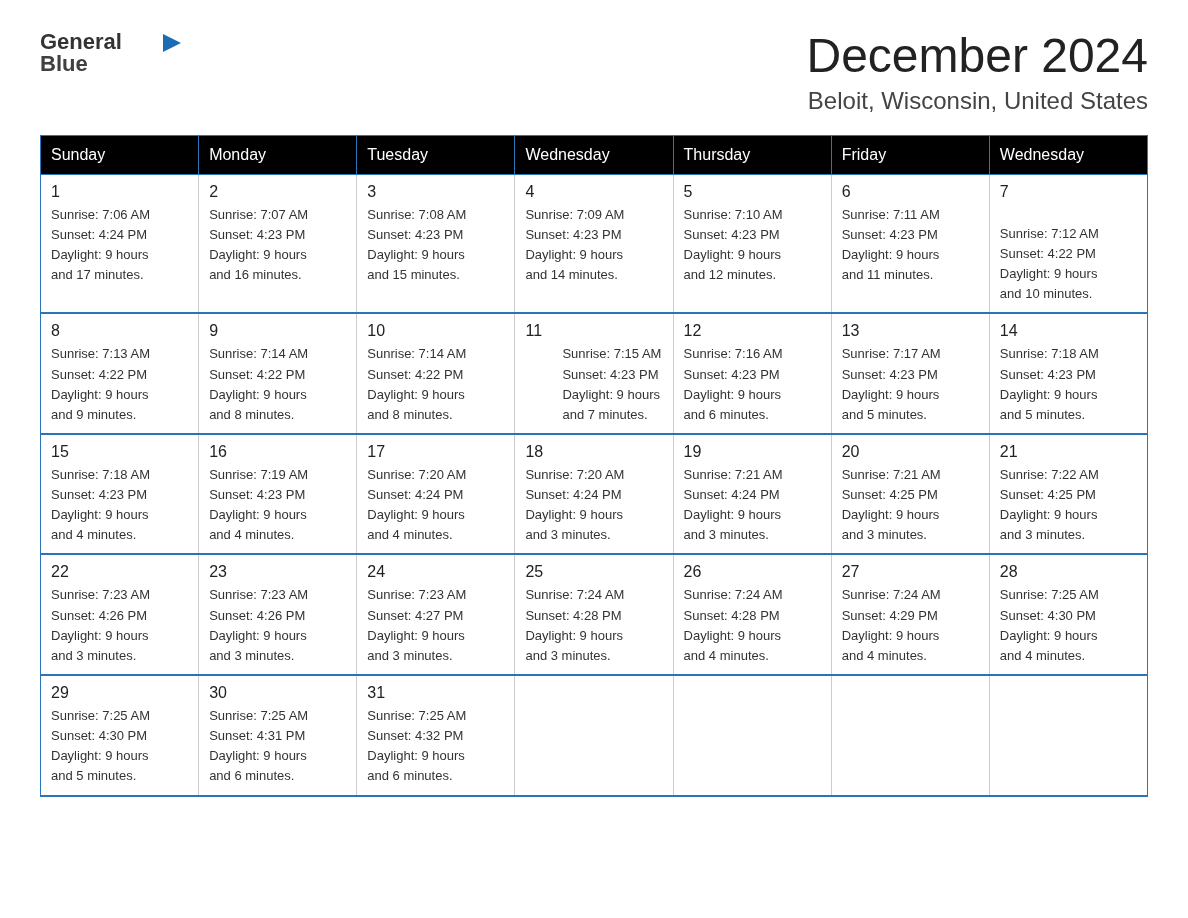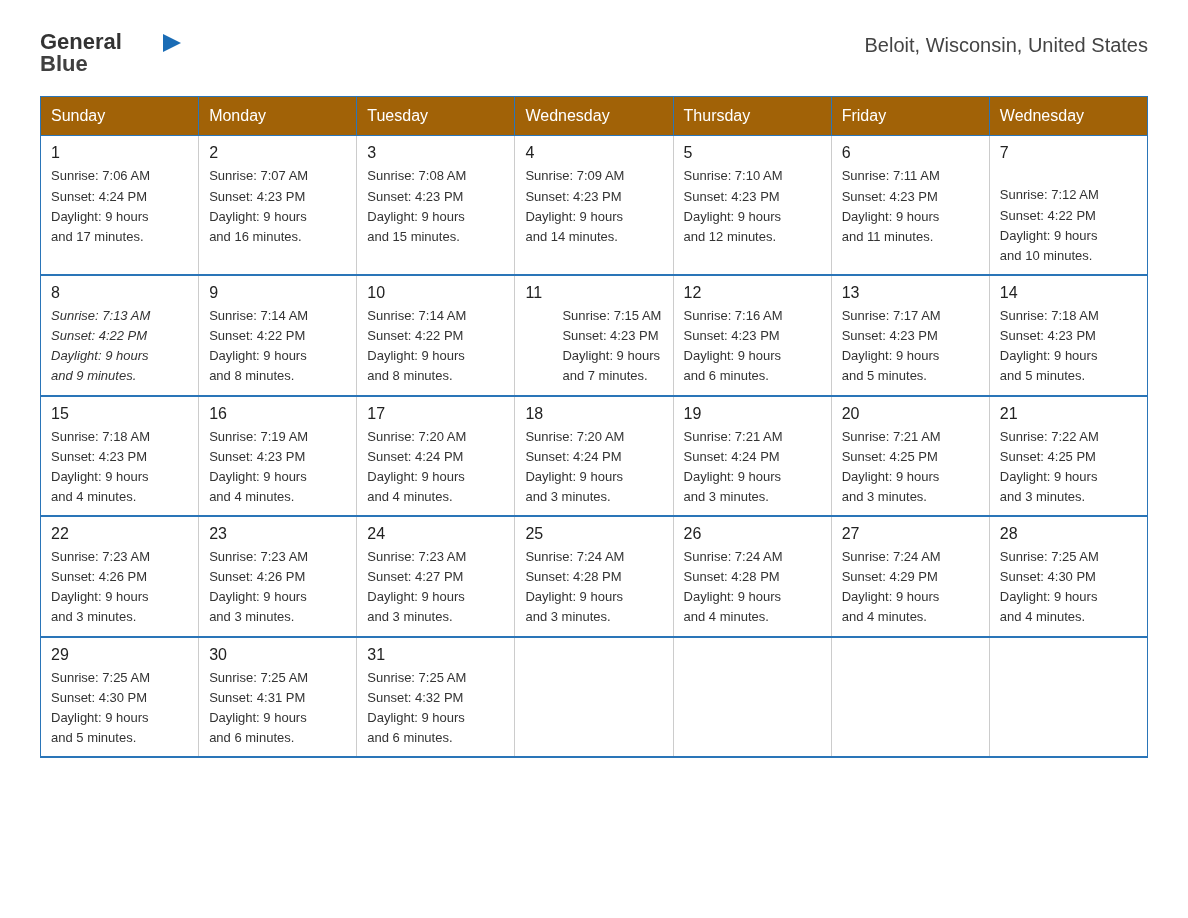"December 2024" div.month-title { html: none -> <div>December 2024</div> }
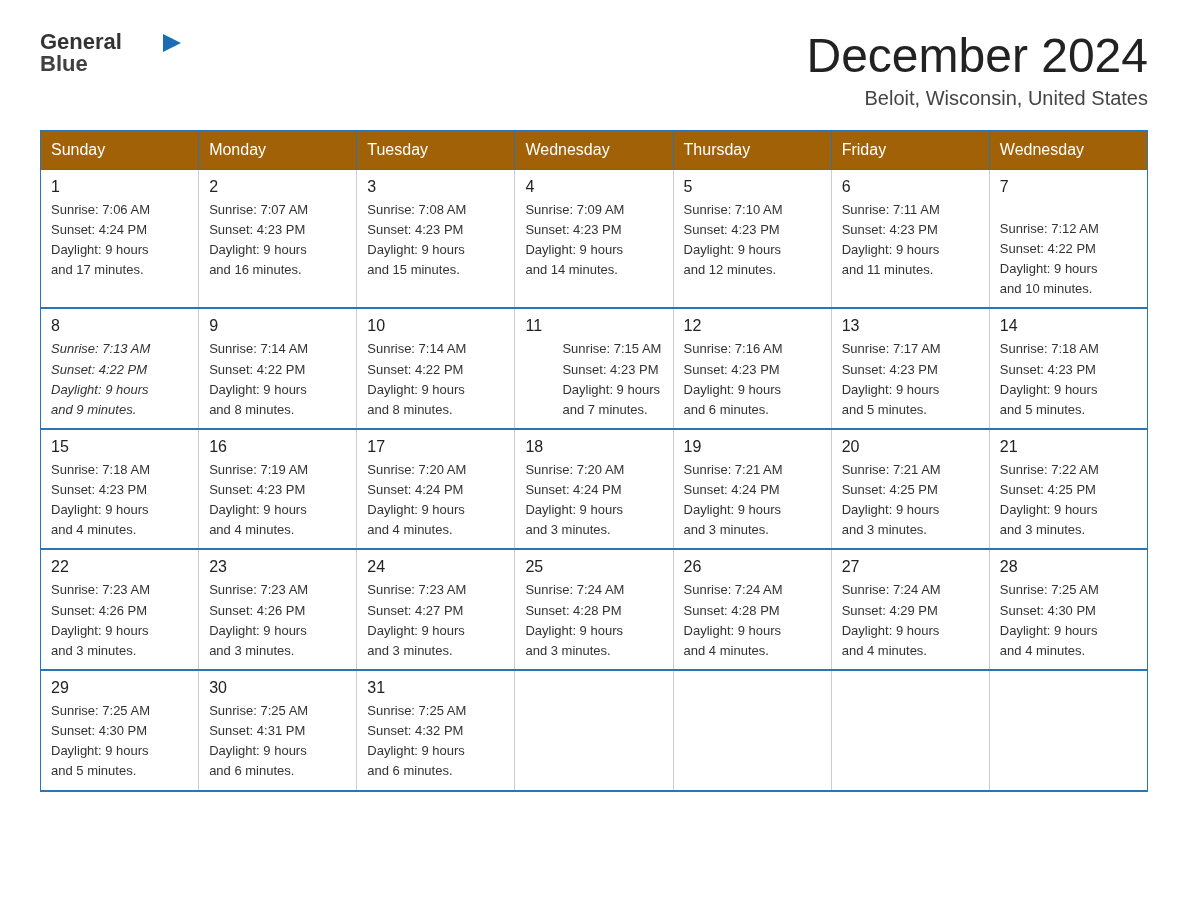"Beloit, Wisconsin, United States" .location { font-size: 20px -> 24px }
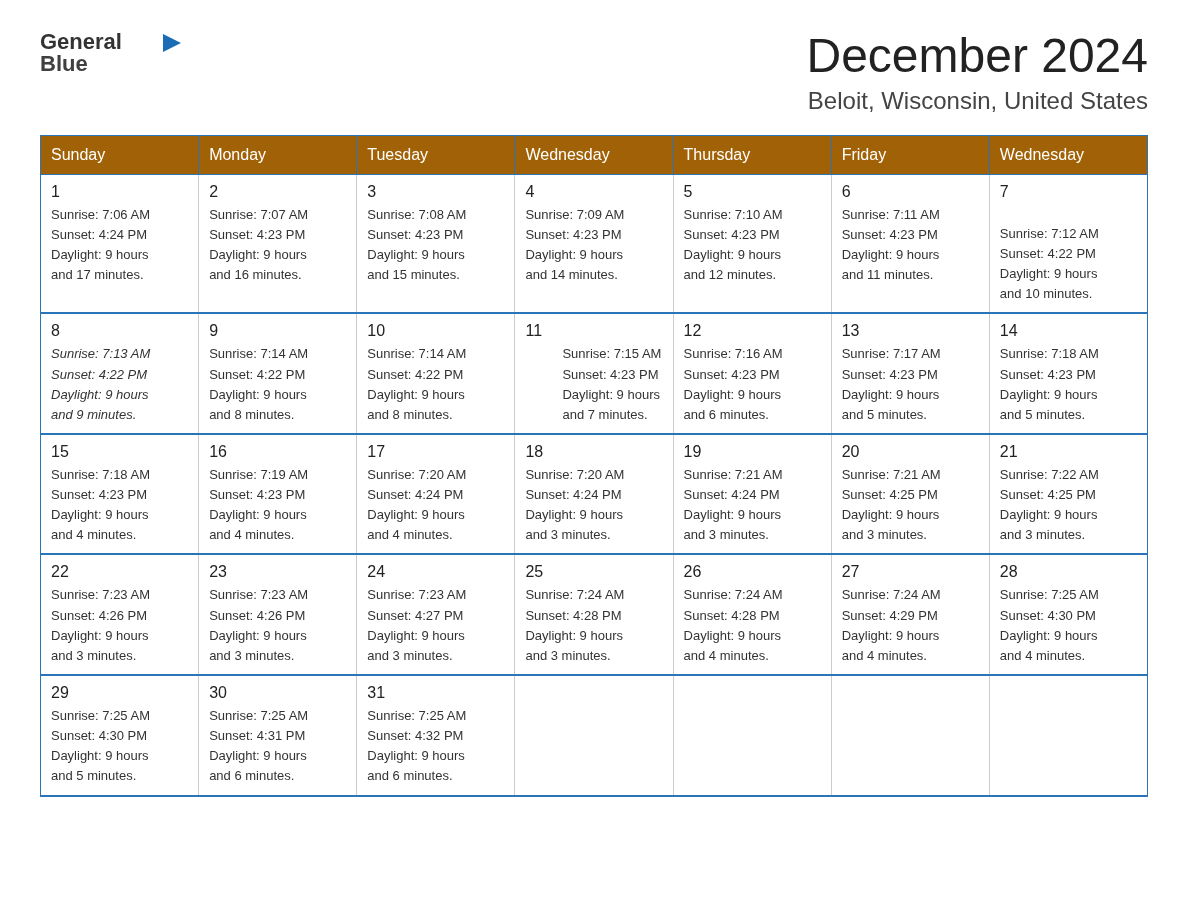"Sunday" thead tr { background-color: #a16207 -> #000000 }
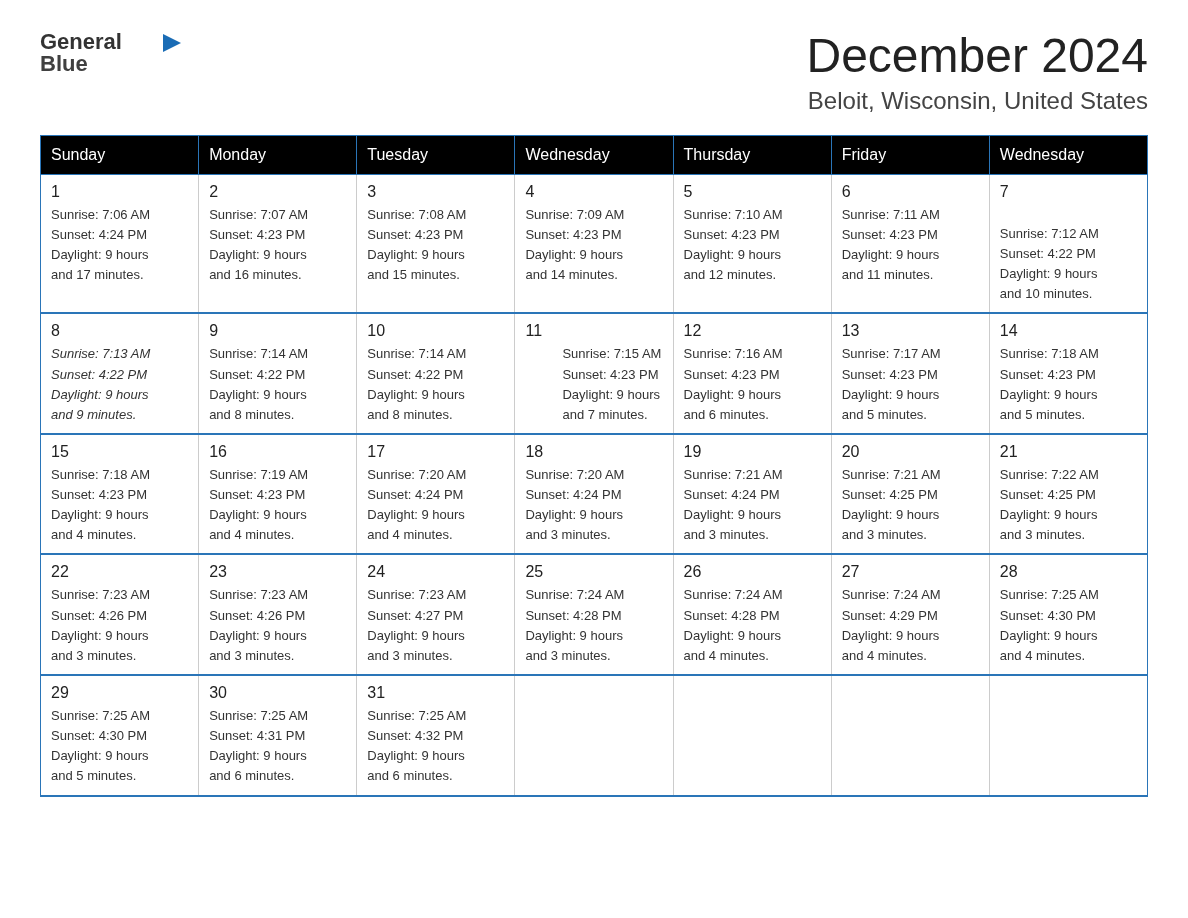"Sunrise: 7:13 AM" div.day-info { font-style: italic -> none }
